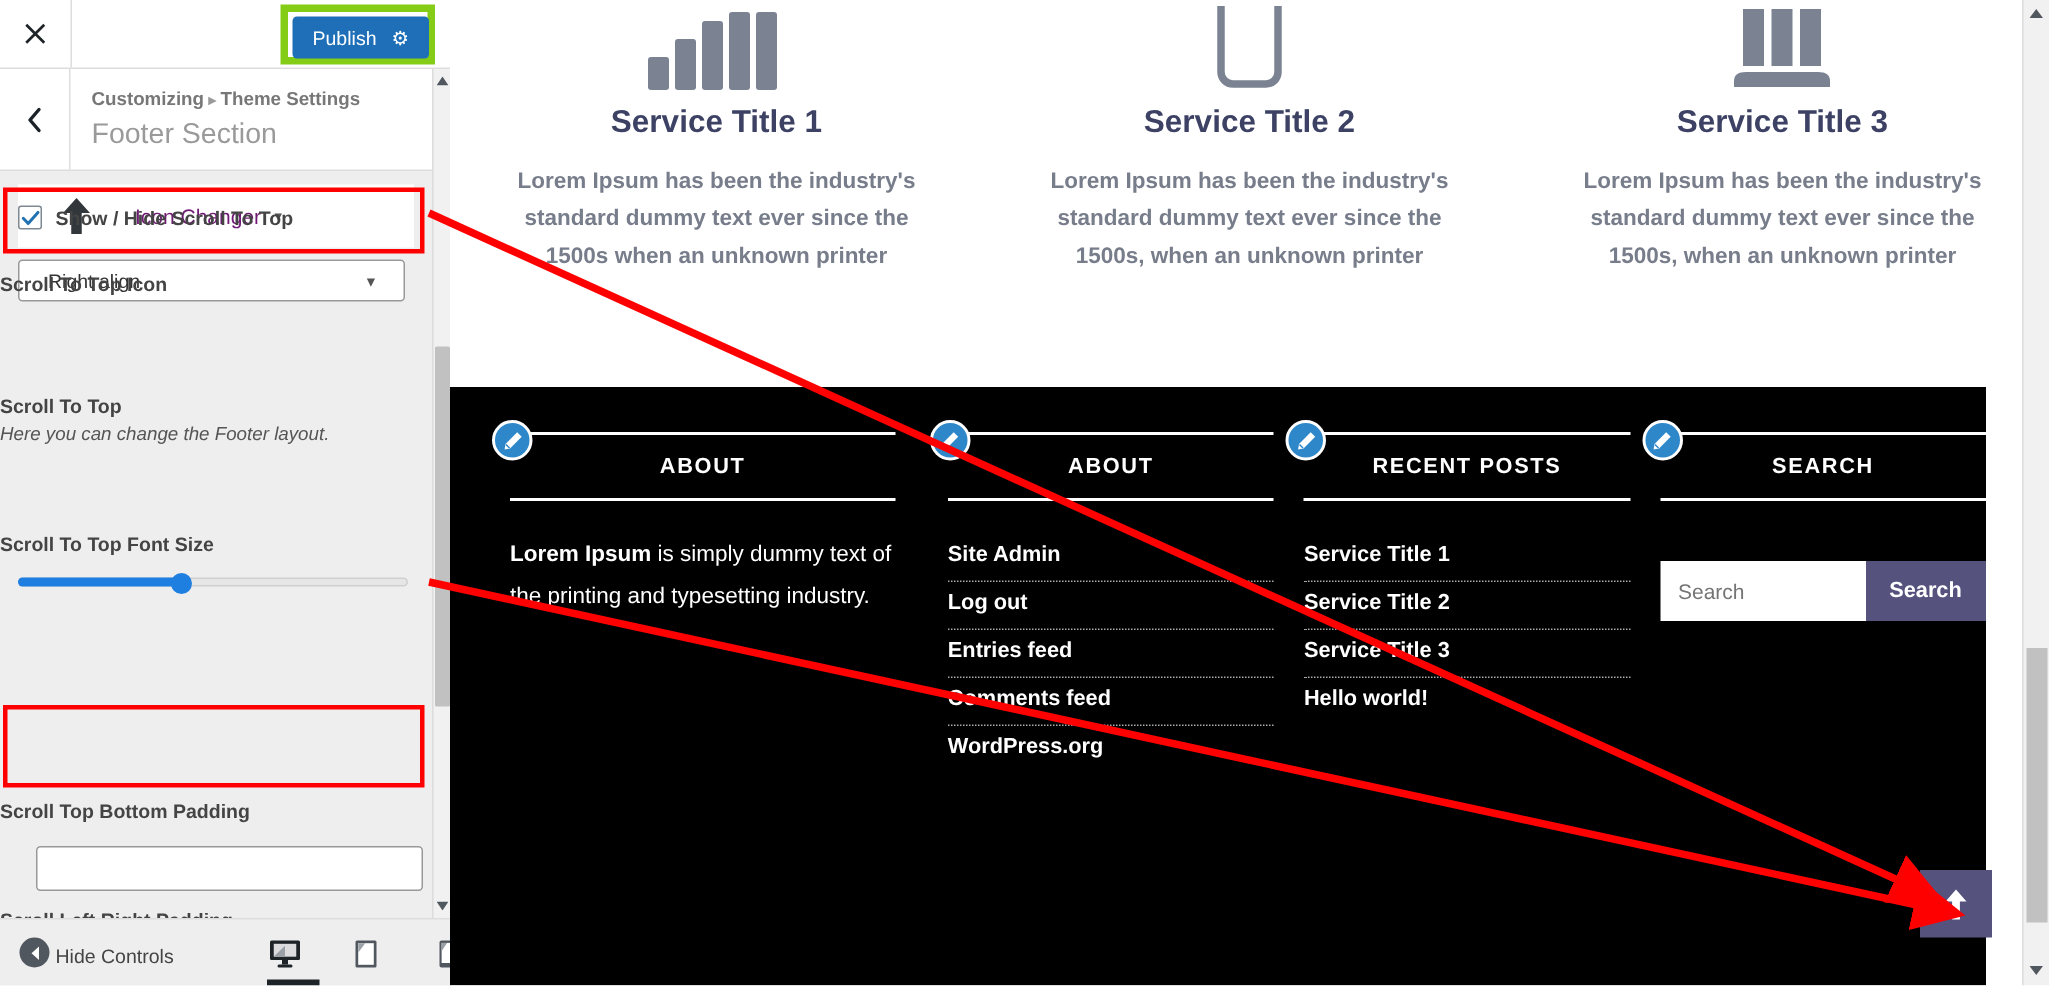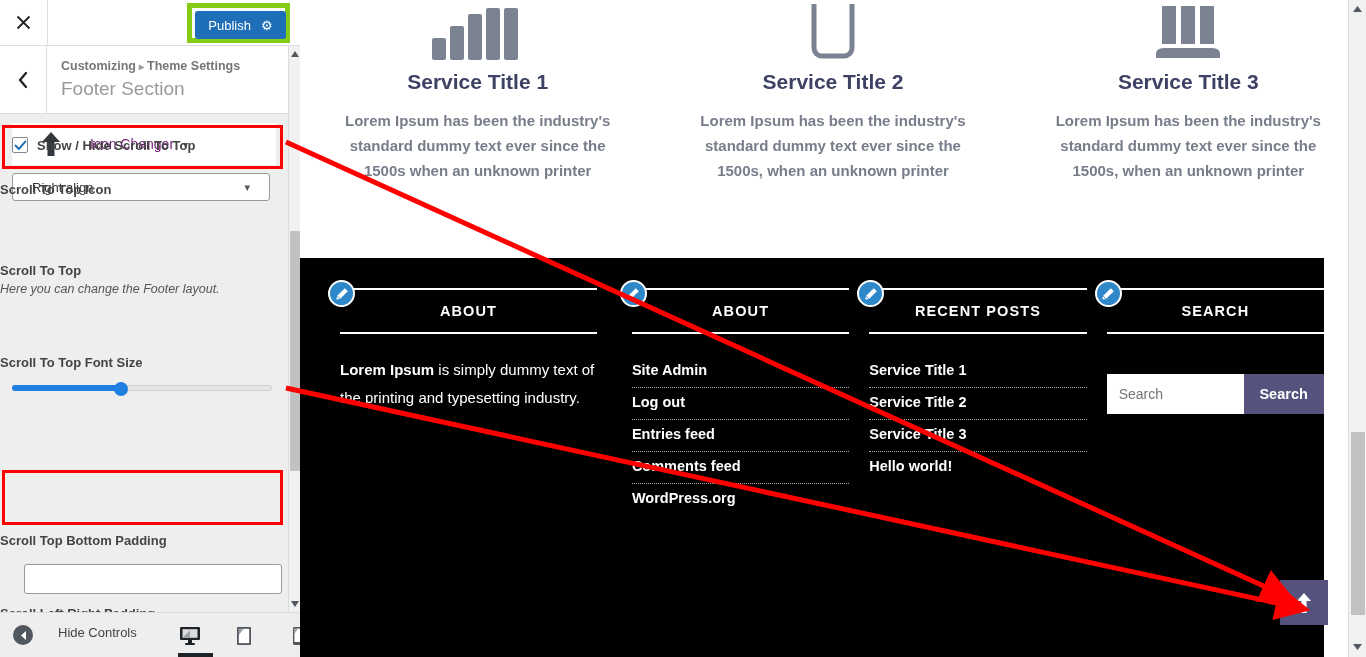"Hide Controls" #hide-ctrl { align-items: flex-start -> flex-end; gap: 25px -> 4px }
